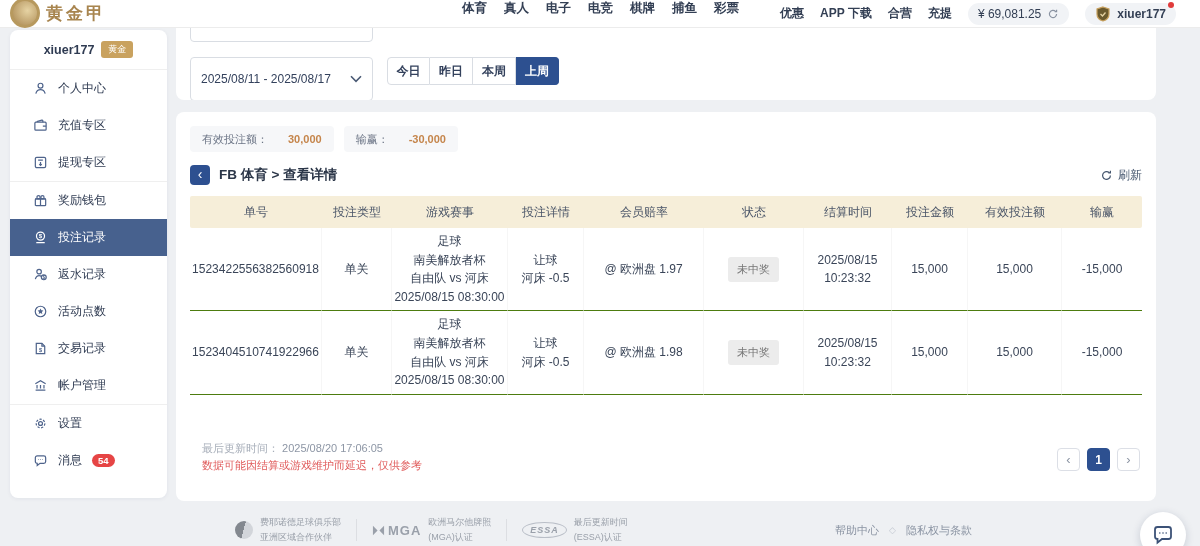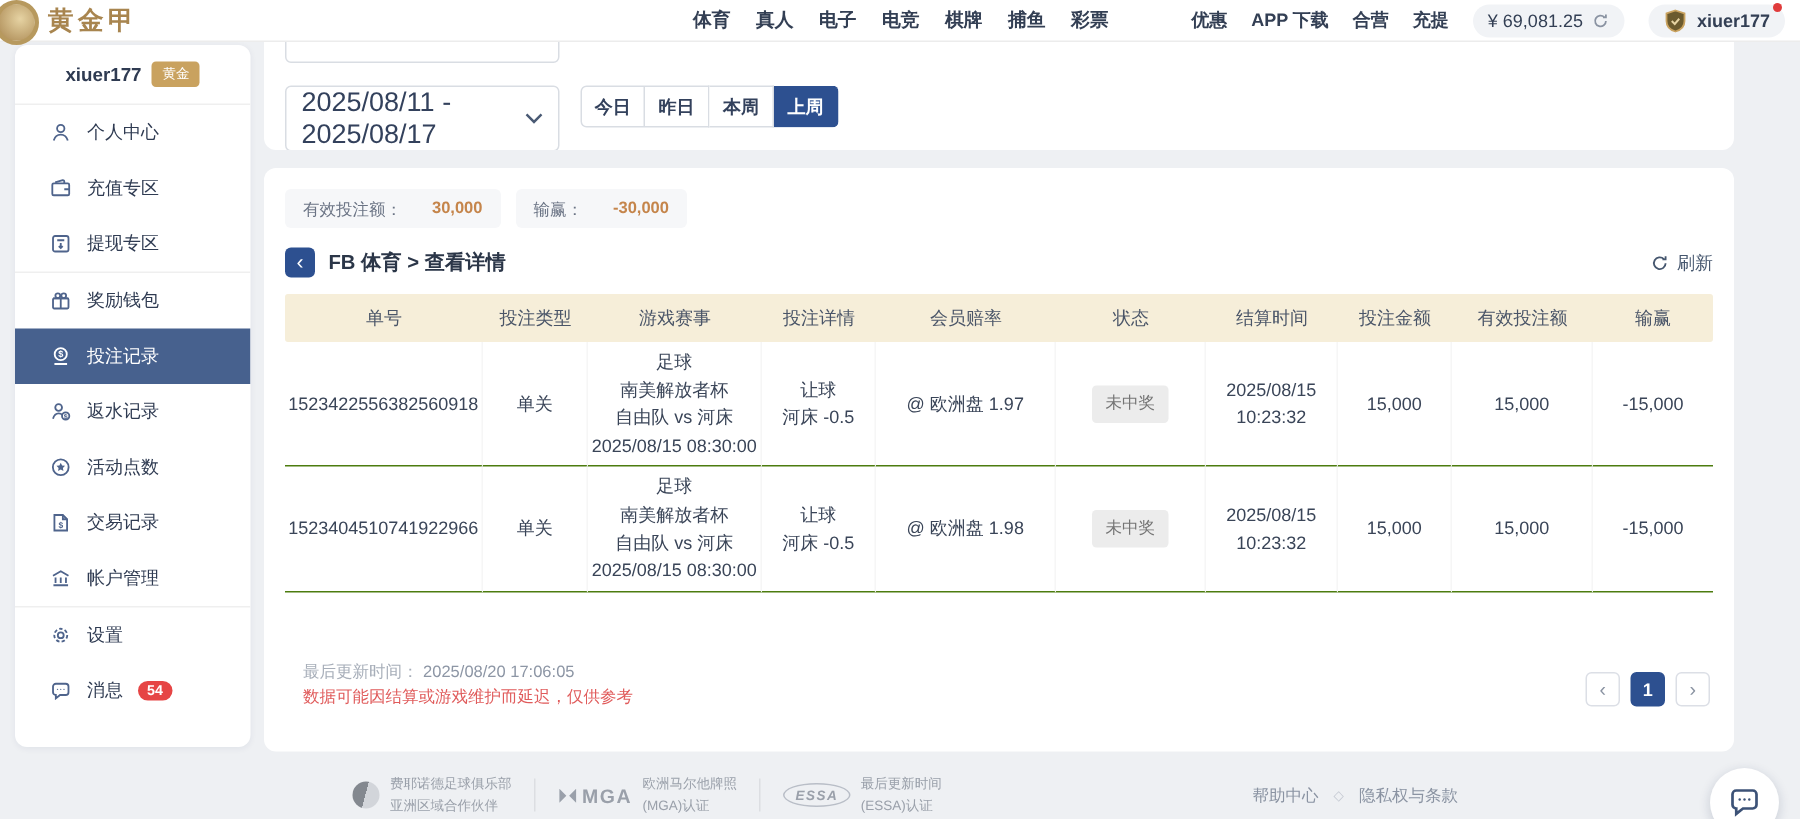"黄金甲" .topbar { align-items: center -> none; padding: 0 10px -> 0 24px }
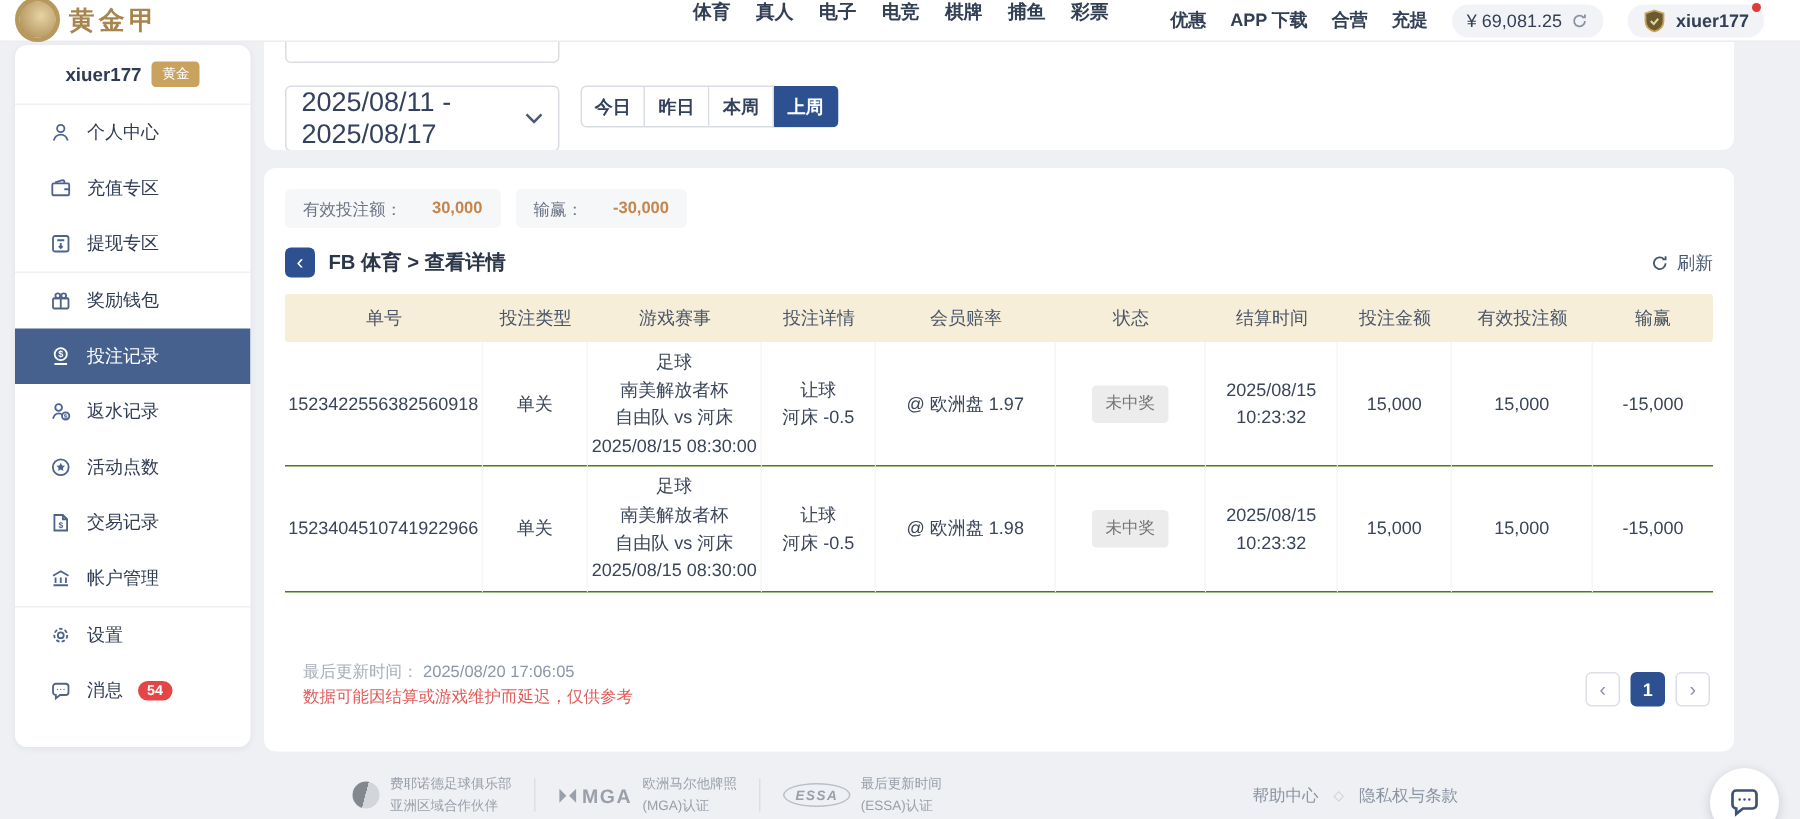"2025/08/11 - 2025/08/17" .date-select { font-size: 18px -> 12px }
